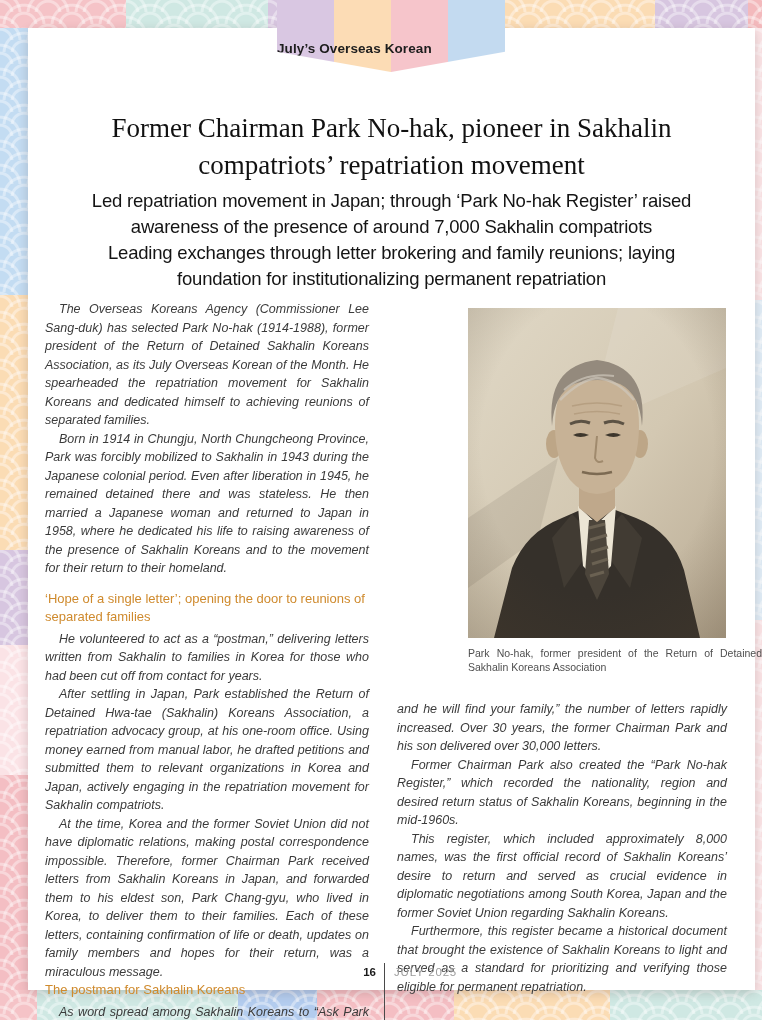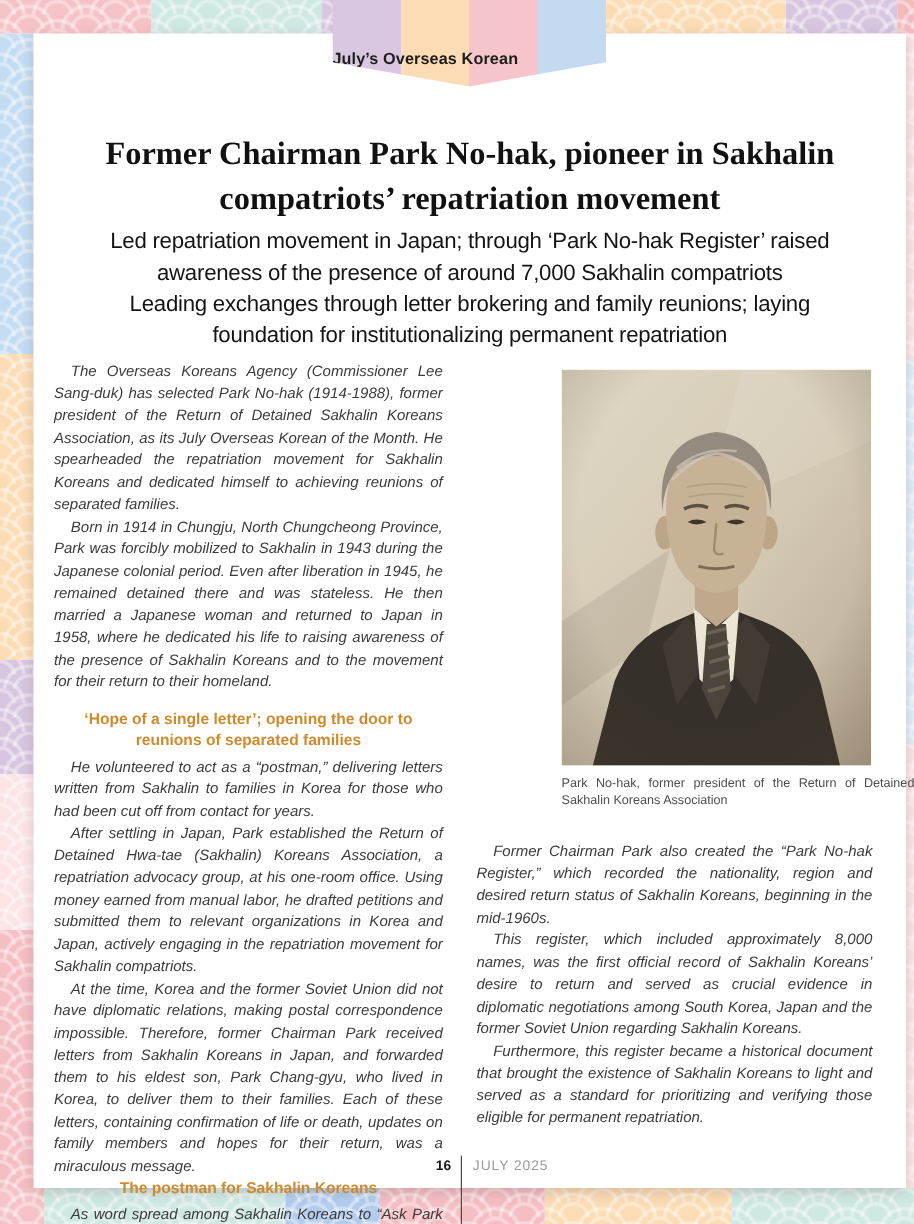"Former Chairman Park No-hak, pioneer" .headline { font-weight: bold -> normal }
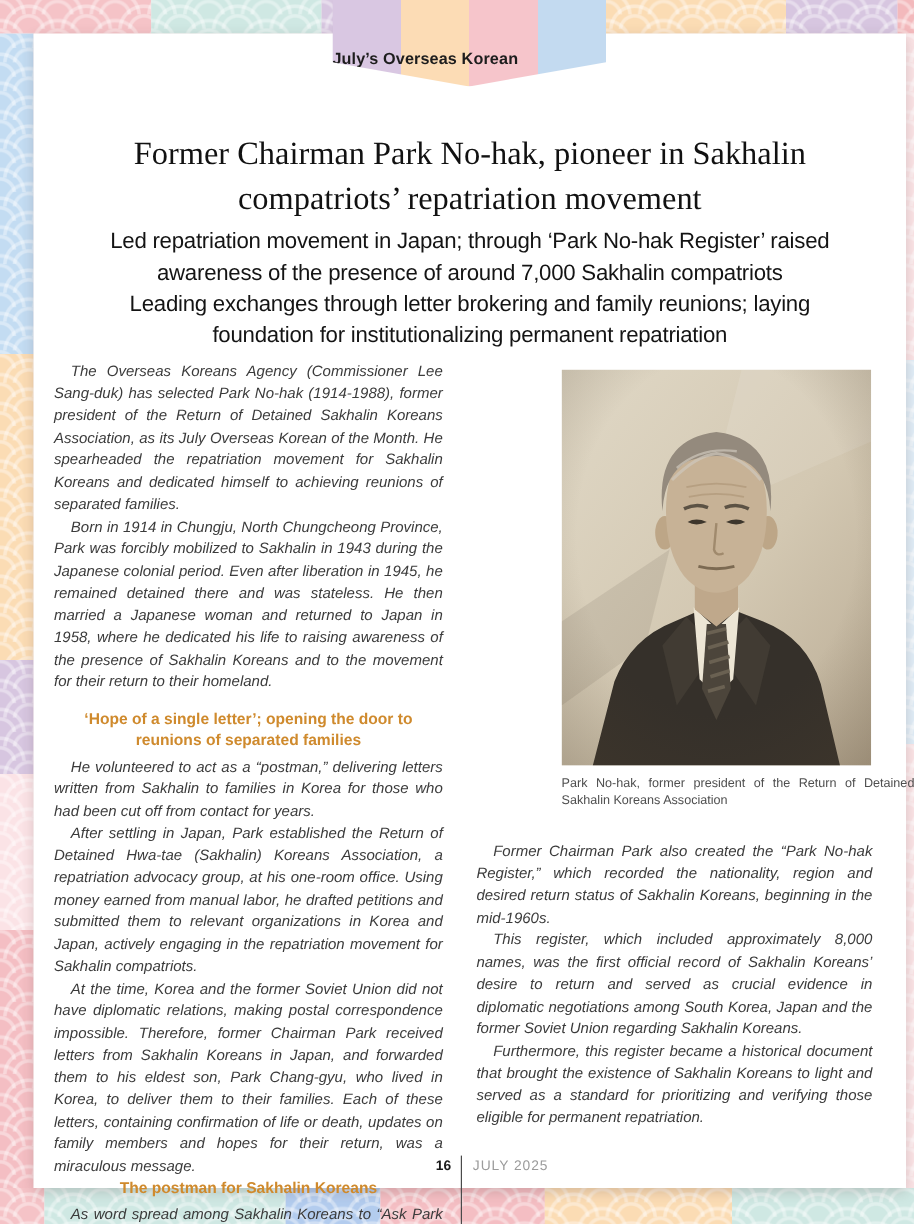"‘Hope of a single letter’;" h3.sect { font-weight: bold -> normal; text-align: center -> left }
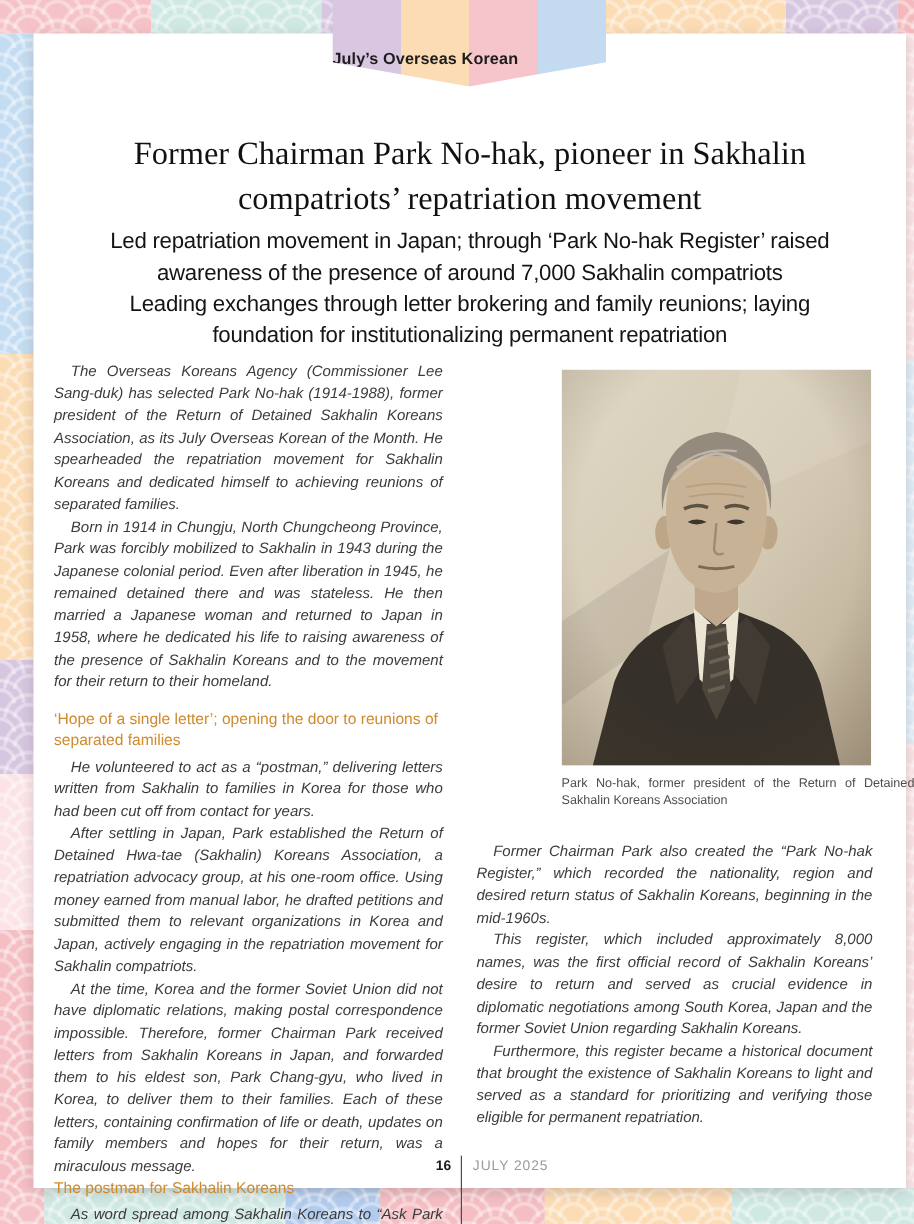"and he will find your" p.body { html: none -> <p>and he will find your family,” the number of letters rapidly increased. Over 30 years, the former Chairman Park and his son delivered over 30,000 letters.</p> }
